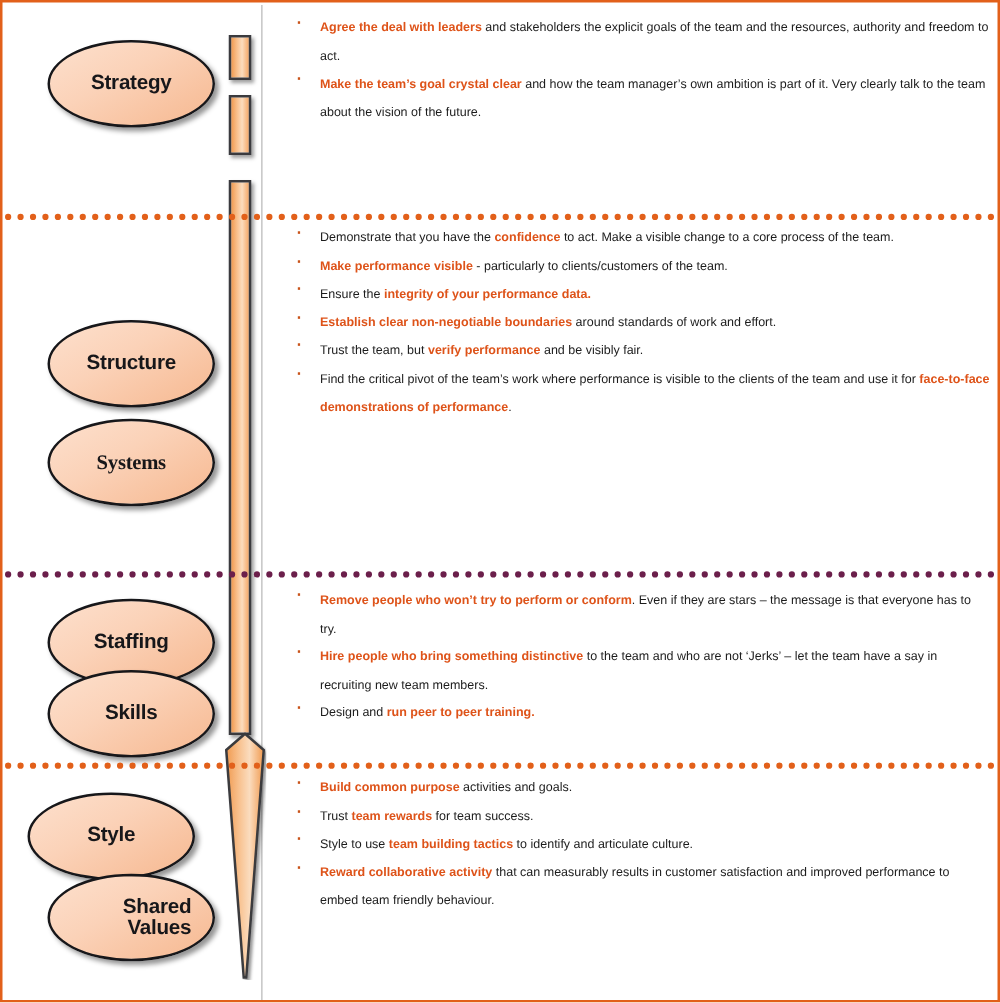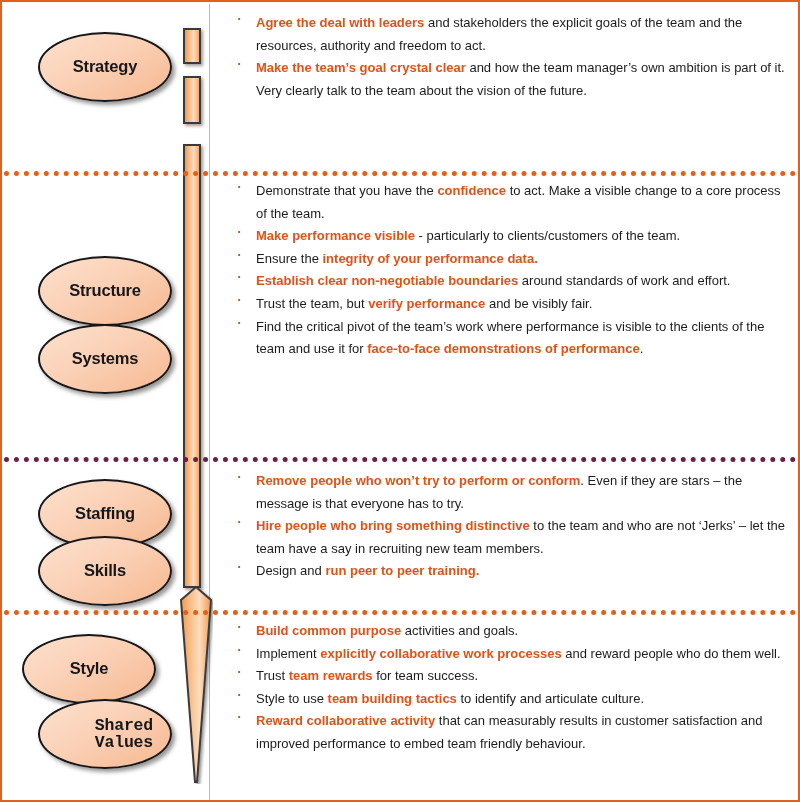"Agree the deal with leaders" ul.bullets li { font-size: 13px -> 10px }
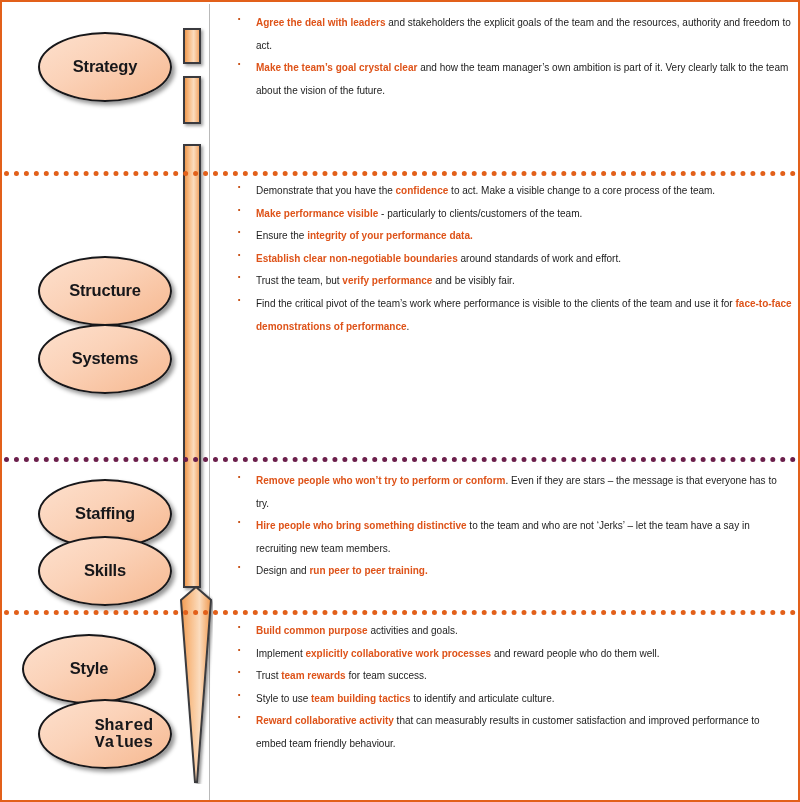"Systems" div.ellipse { font-family: none -> Liberation Serif, serif; top: 322px -> 333px }
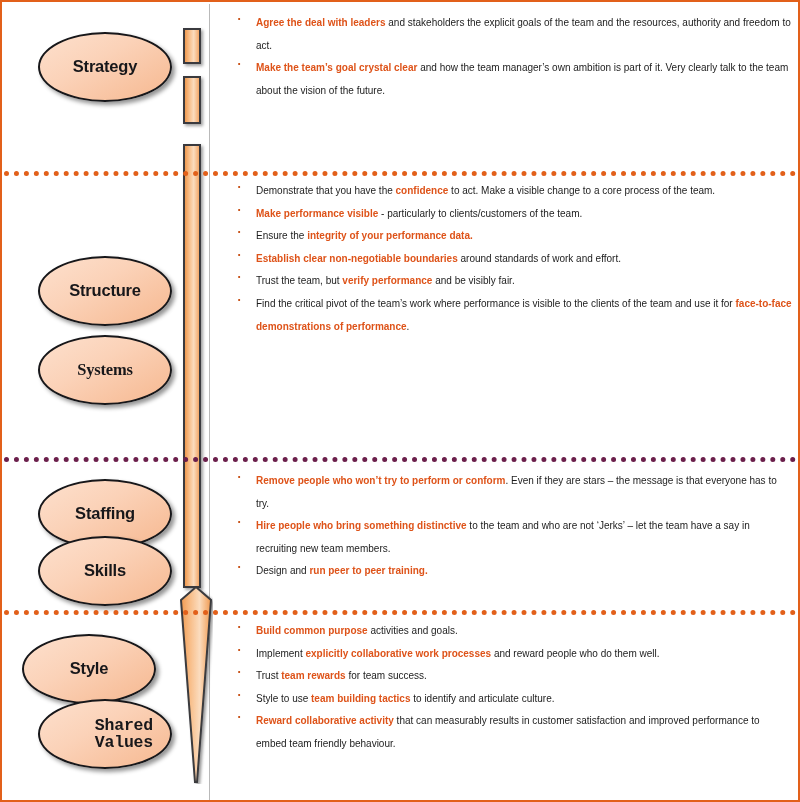"Implement explicitly collaborative work" li { html: <li><span> Implement </span><span>explicitly collaborative work processes</span><span> and reward people who do them well.</span></li> -> none }
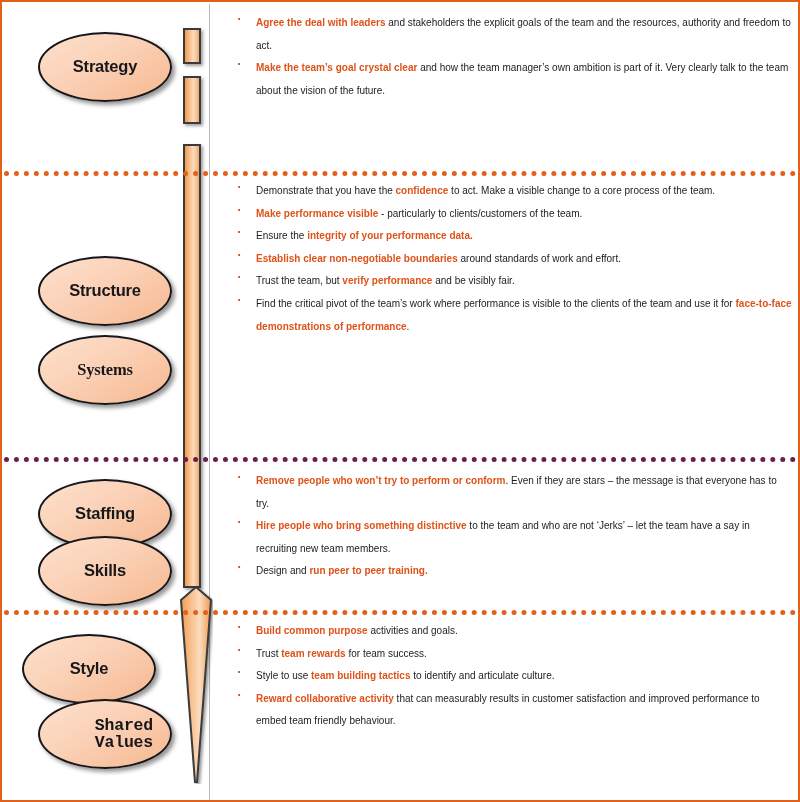"Shared Values" span { font-family: Liberation Mono, monospace -> none }
